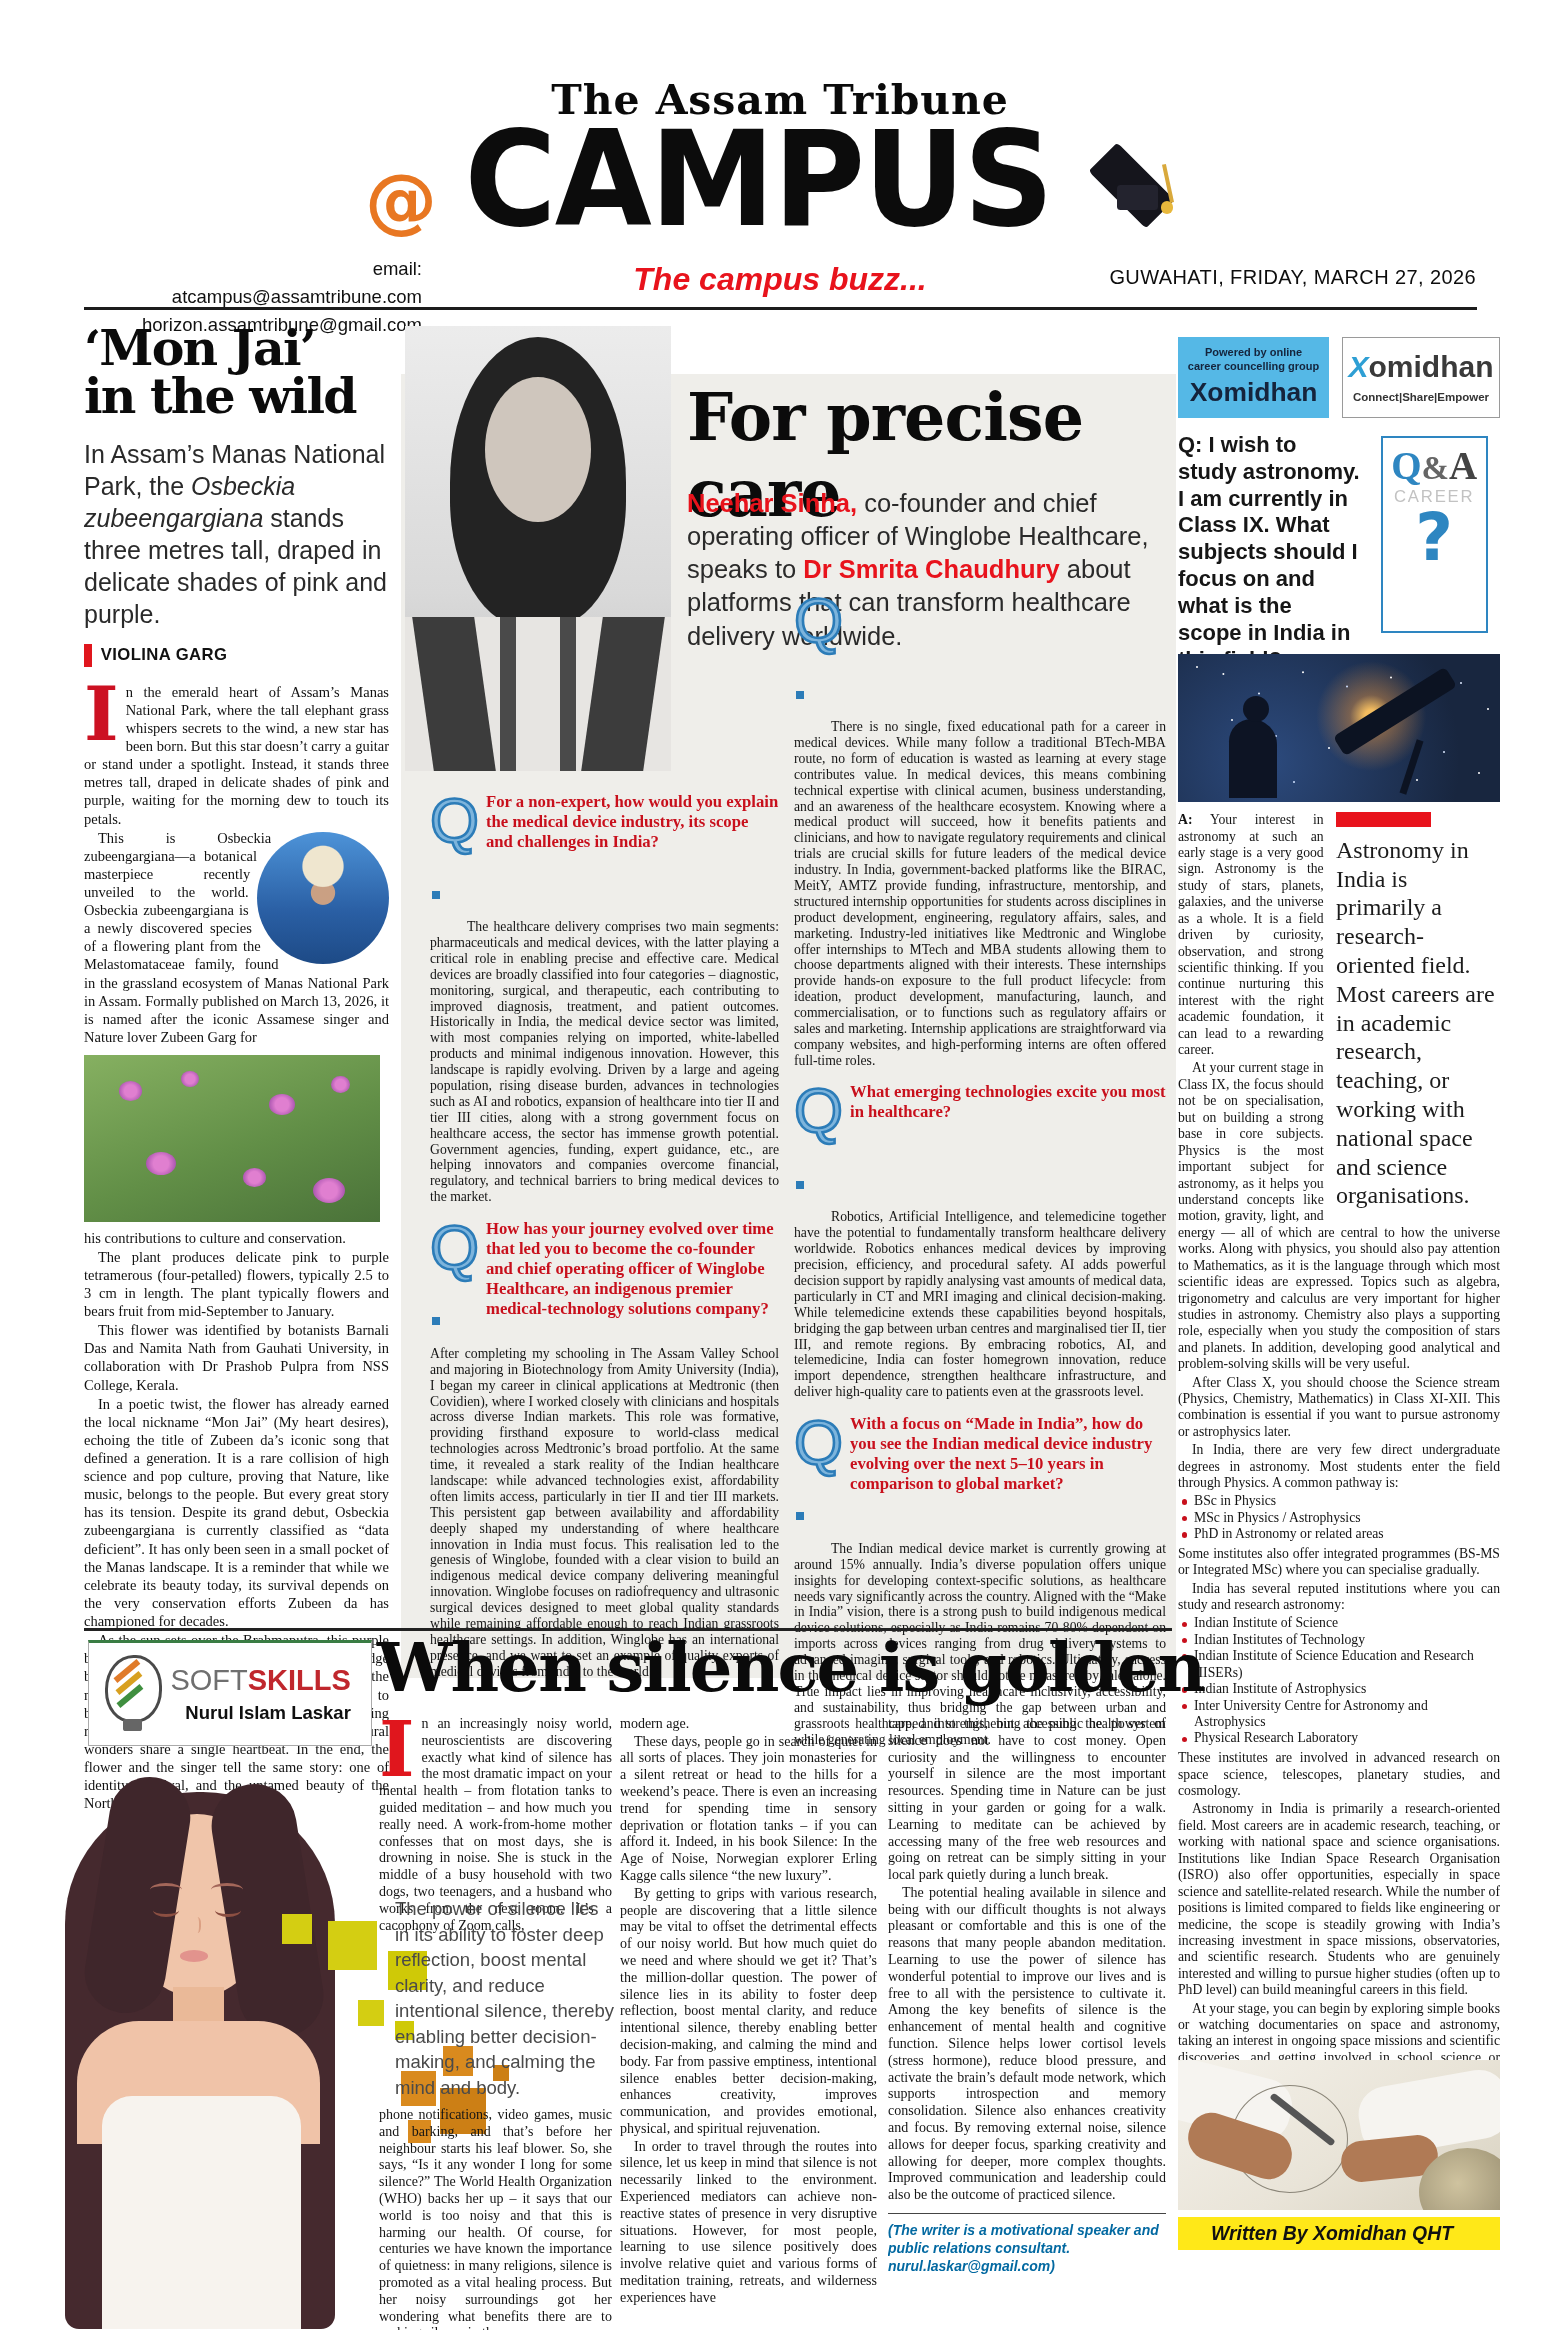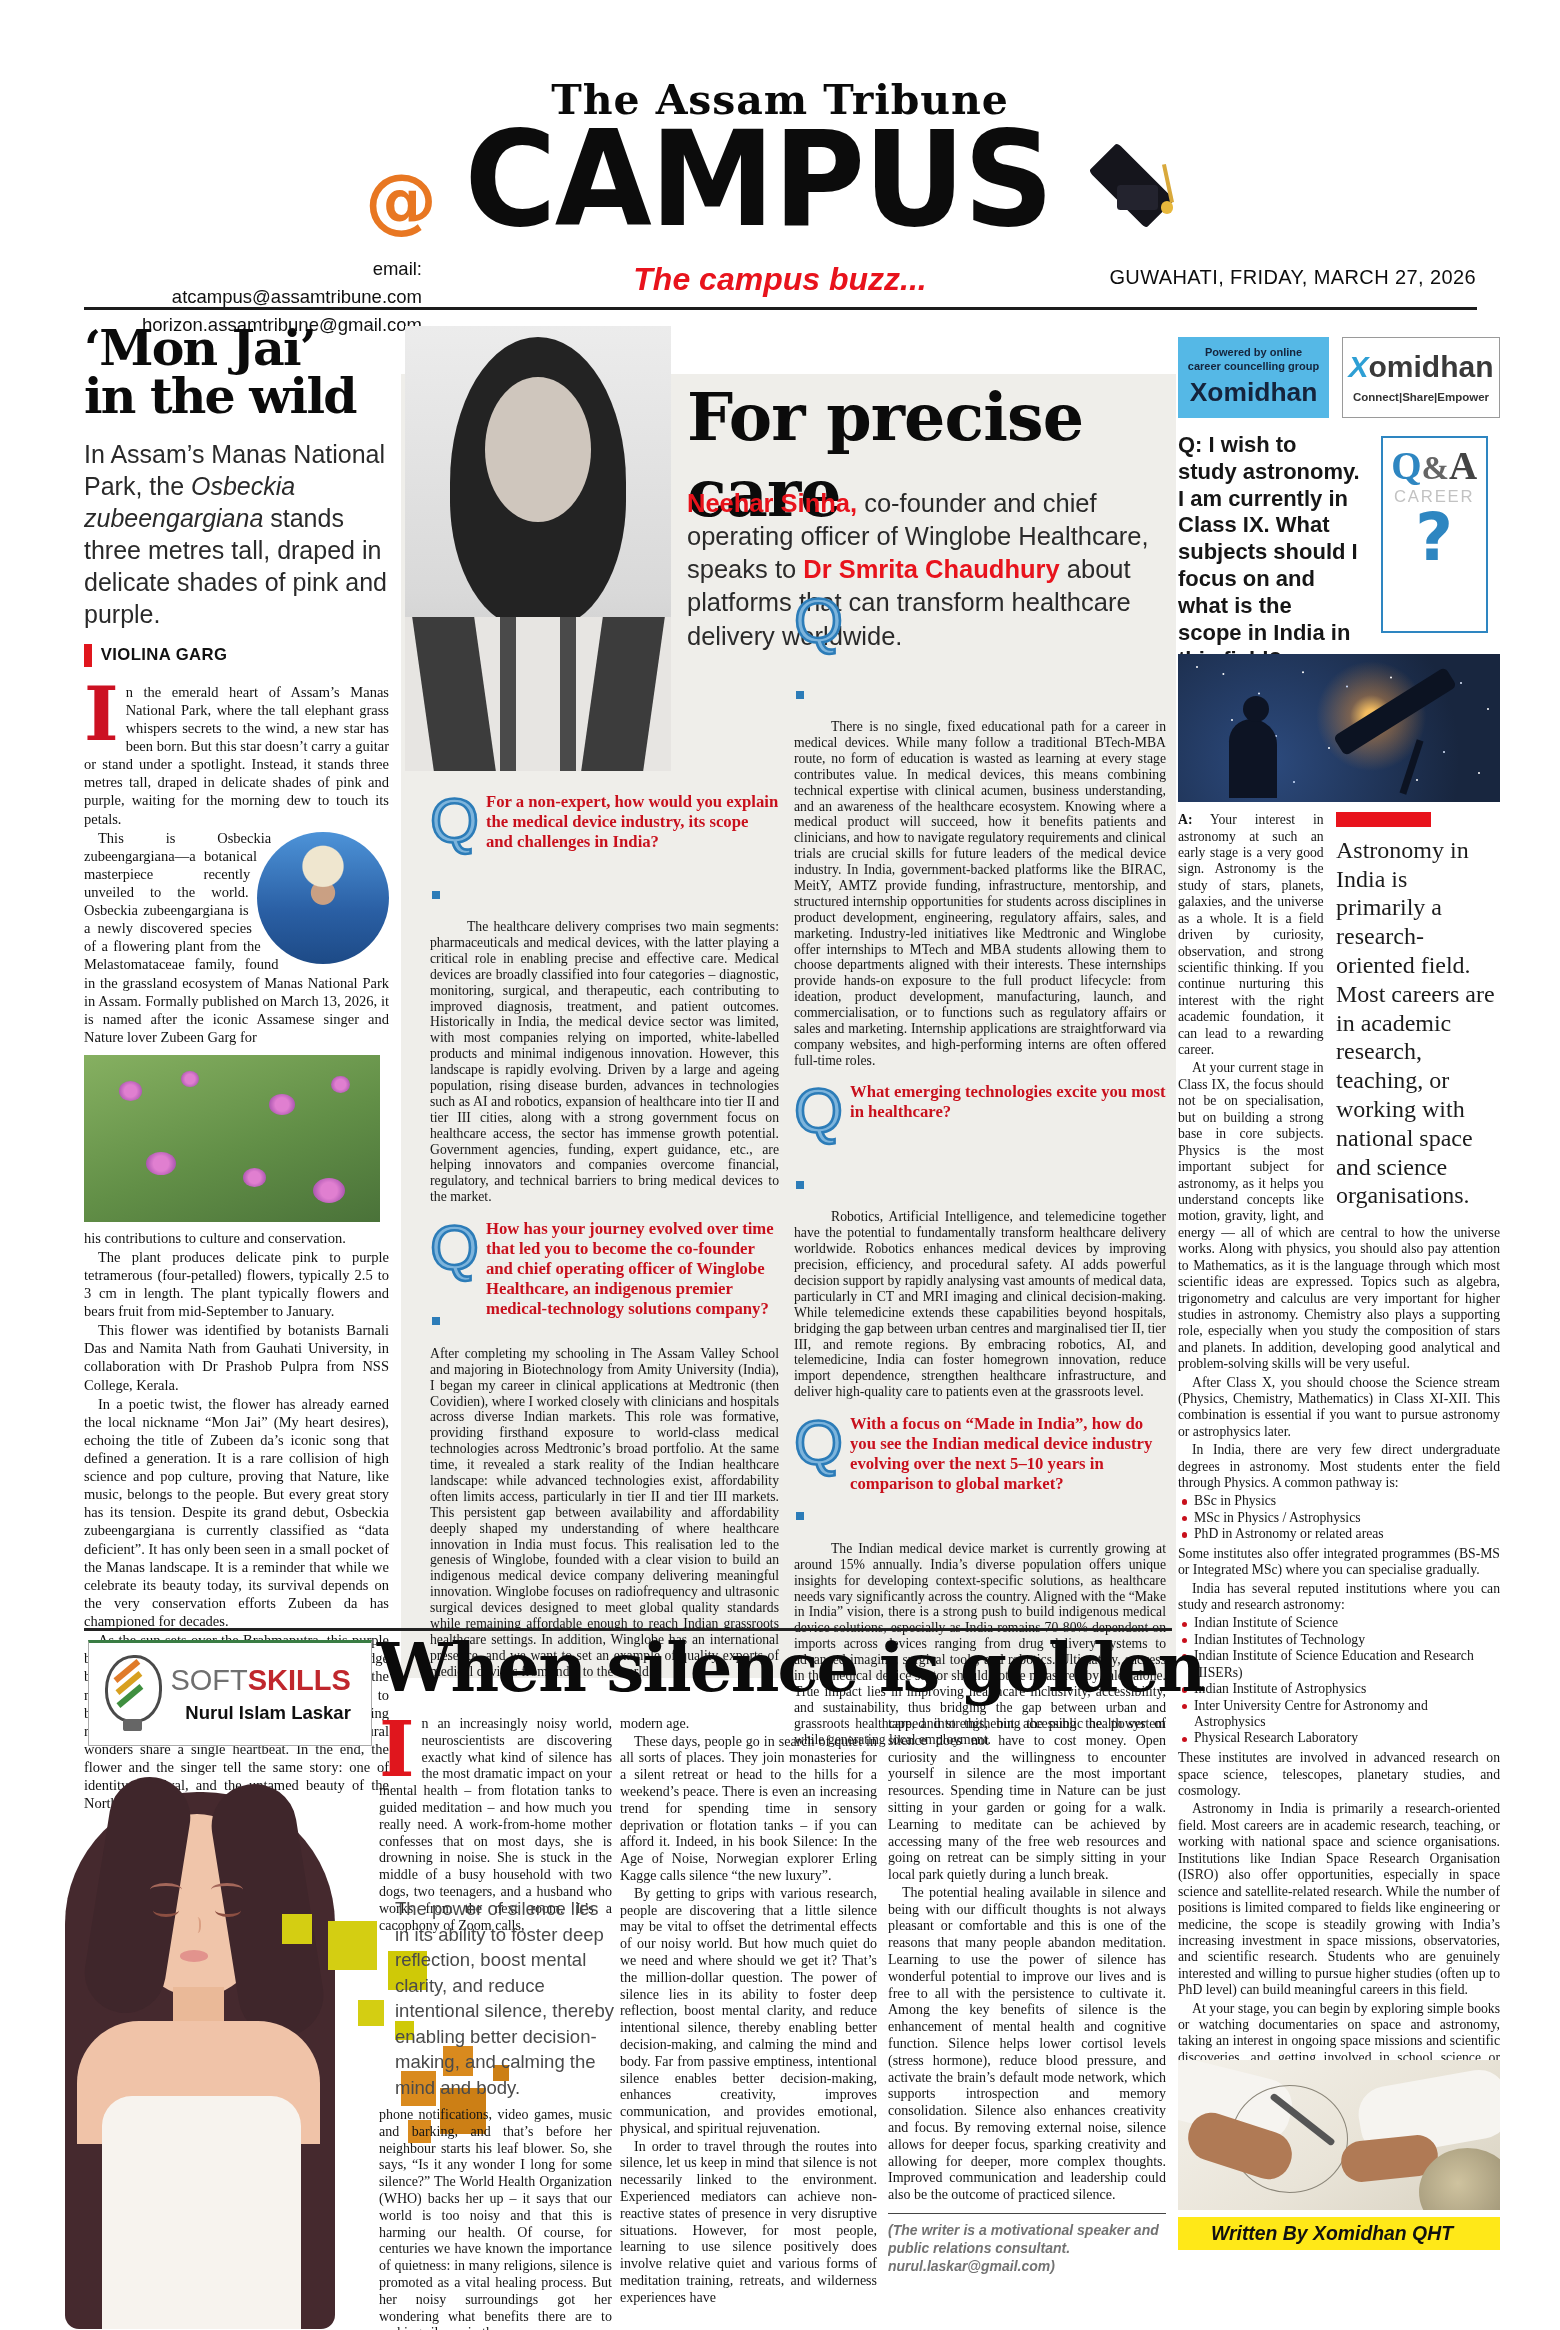"(The writer is a motivational" .sil-credit { color: #737373 -> #0369a1 }
